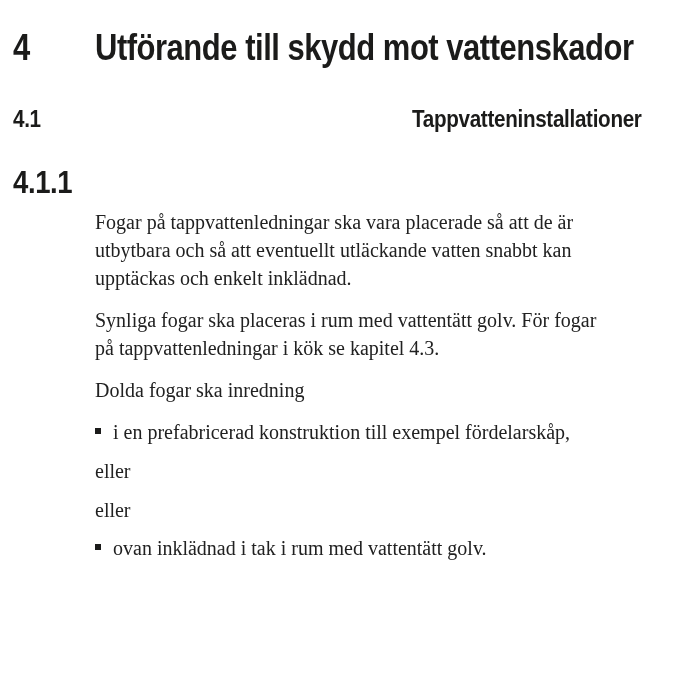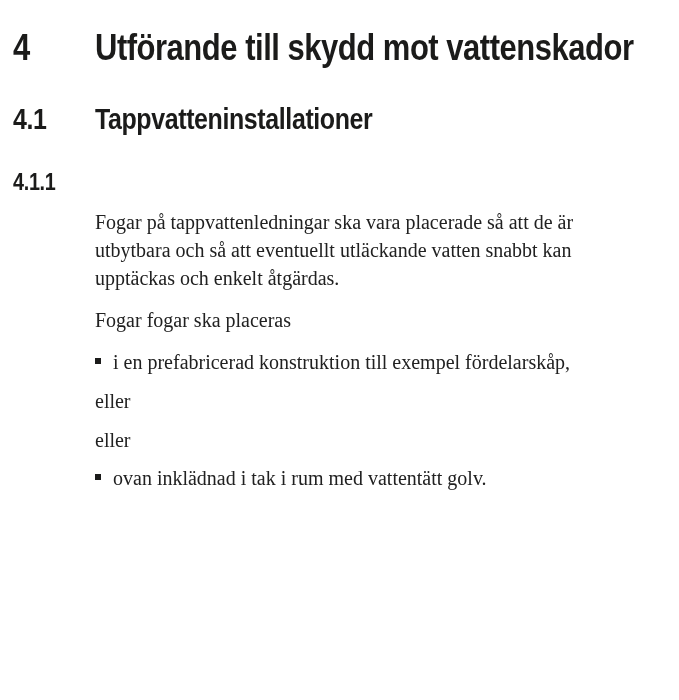"4.1" .h2 { font-size: 29px -> 24px; justify-content: none -> space-between }
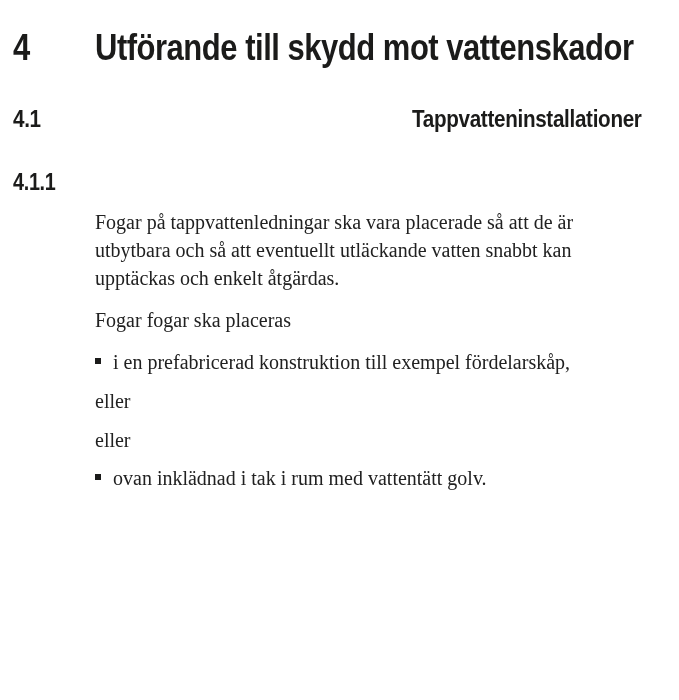"4.1.1" .h3 { font-size: 23px -> 32px }
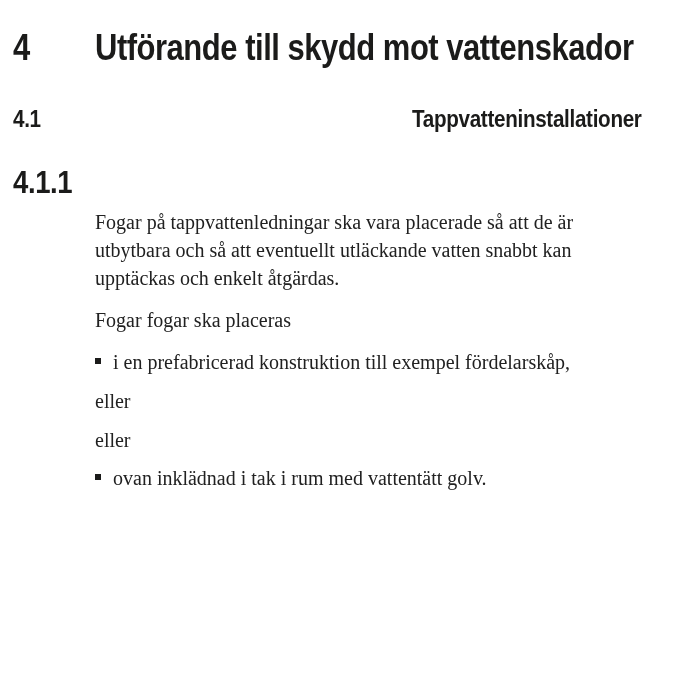"upptäckas och enkelt åtgärdas." span.ln { text: åtgärdas -> inklädnad }
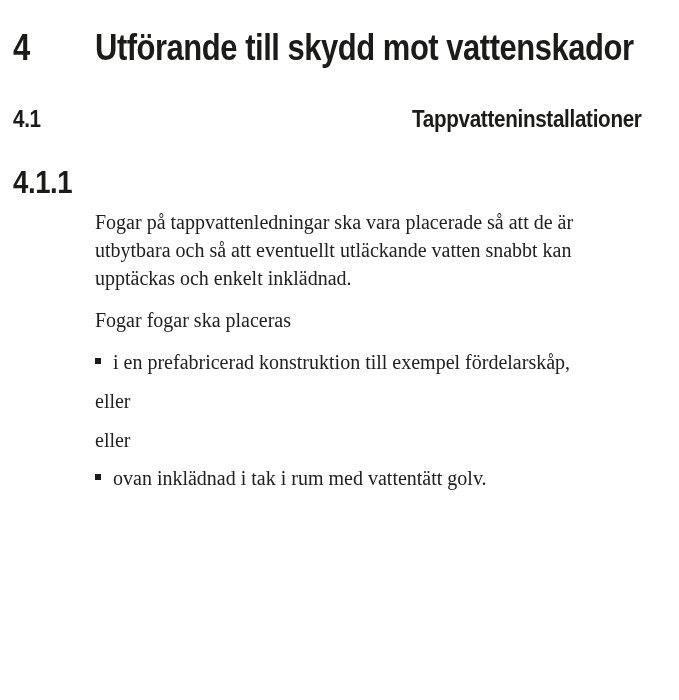"Synliga fogar ska placeras i" p.para { html: none -> <p> <span>Synliga fogar ska placeras i rum med vattentätt golv. För fogar</span> <span>på tappvattenledningar i kök se kapitel 4.3.</span> </p> }
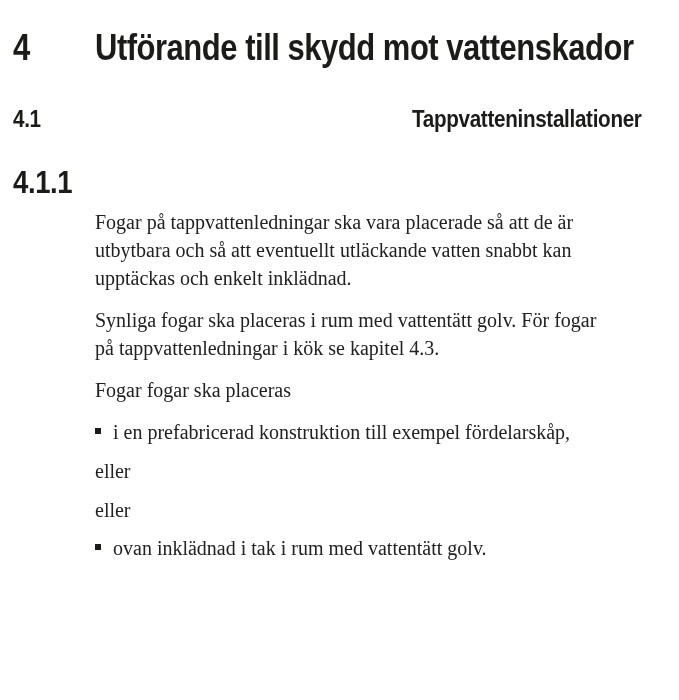"Fogar fogar ska placeras" span.ln { text: Fogar fogar ska placeras -> Dolda fogar ska inredning }
